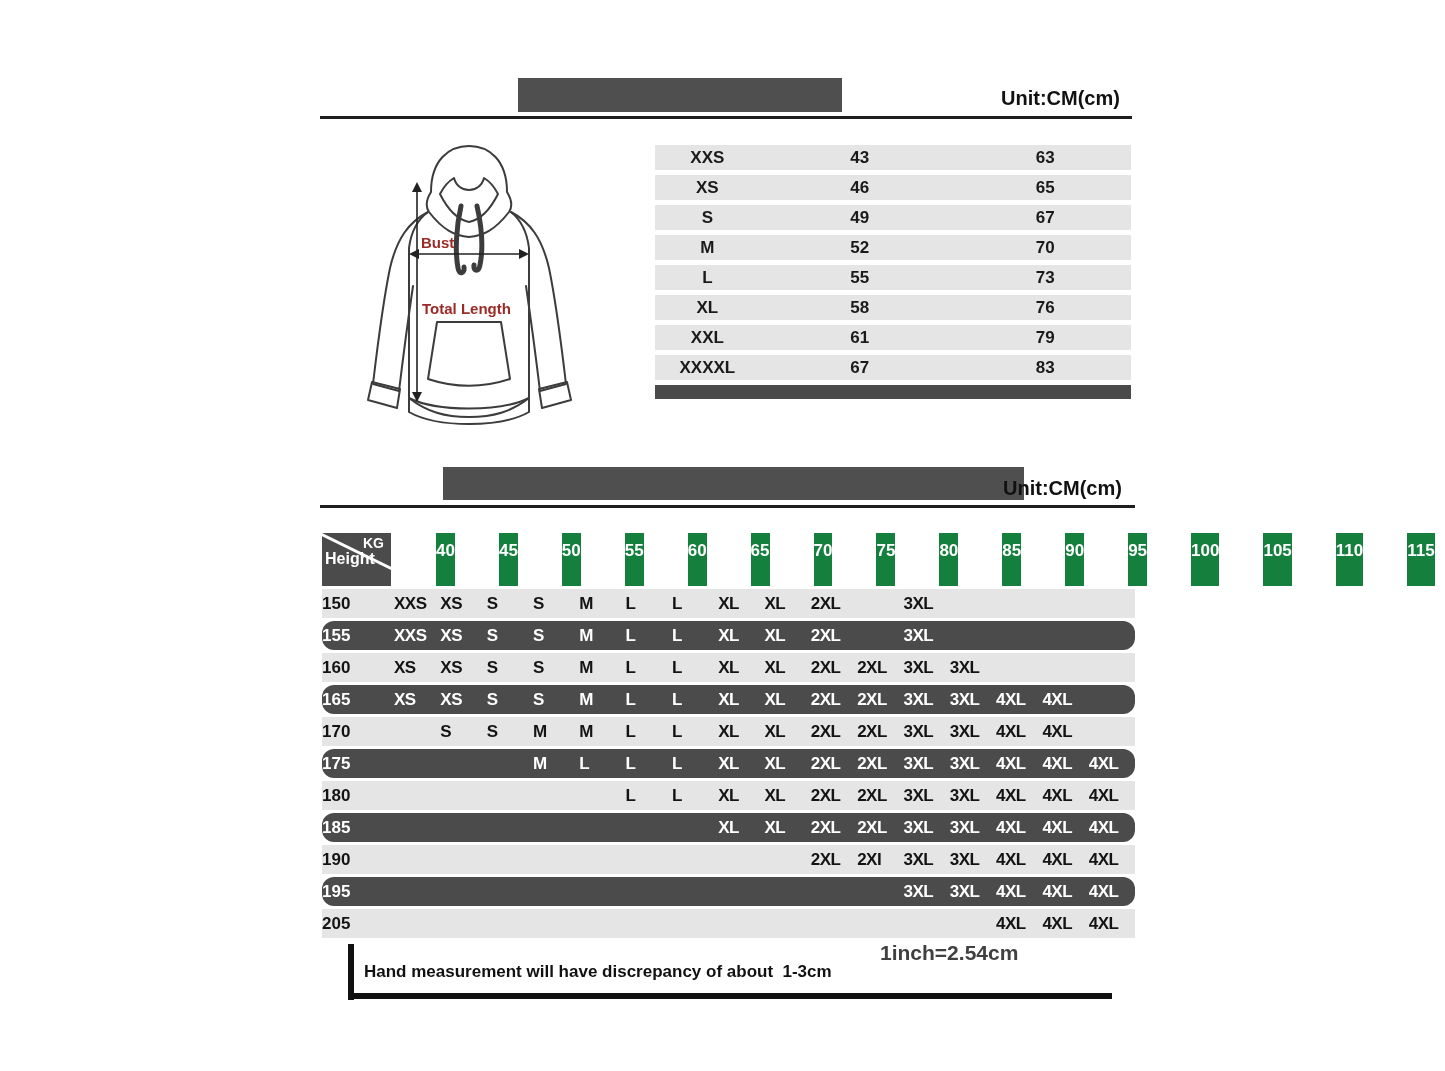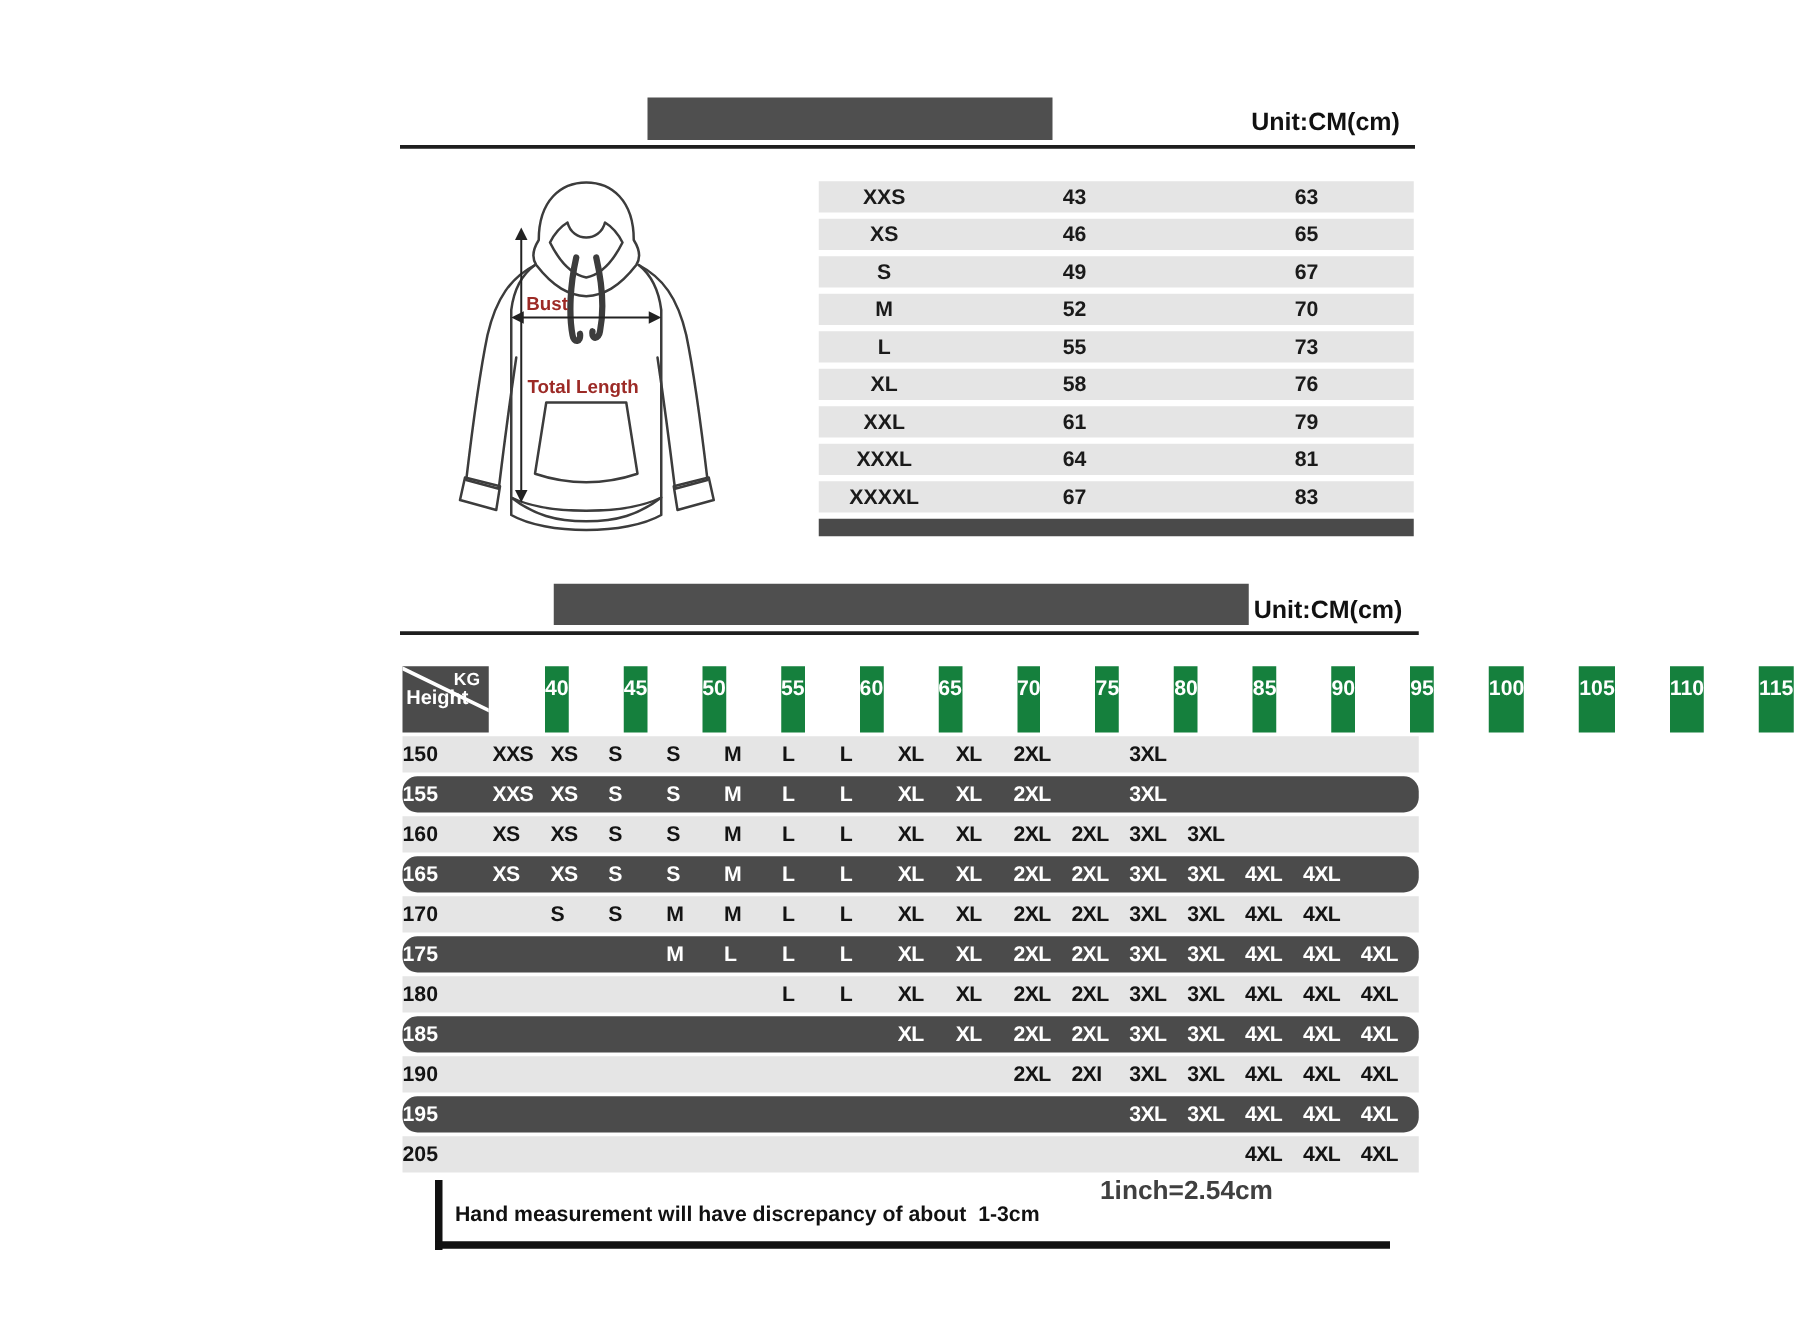"XXXL" div.st-row { html: <div> <div>XXXL</div> <div>64</div> <div>81</div> </div> -> none }
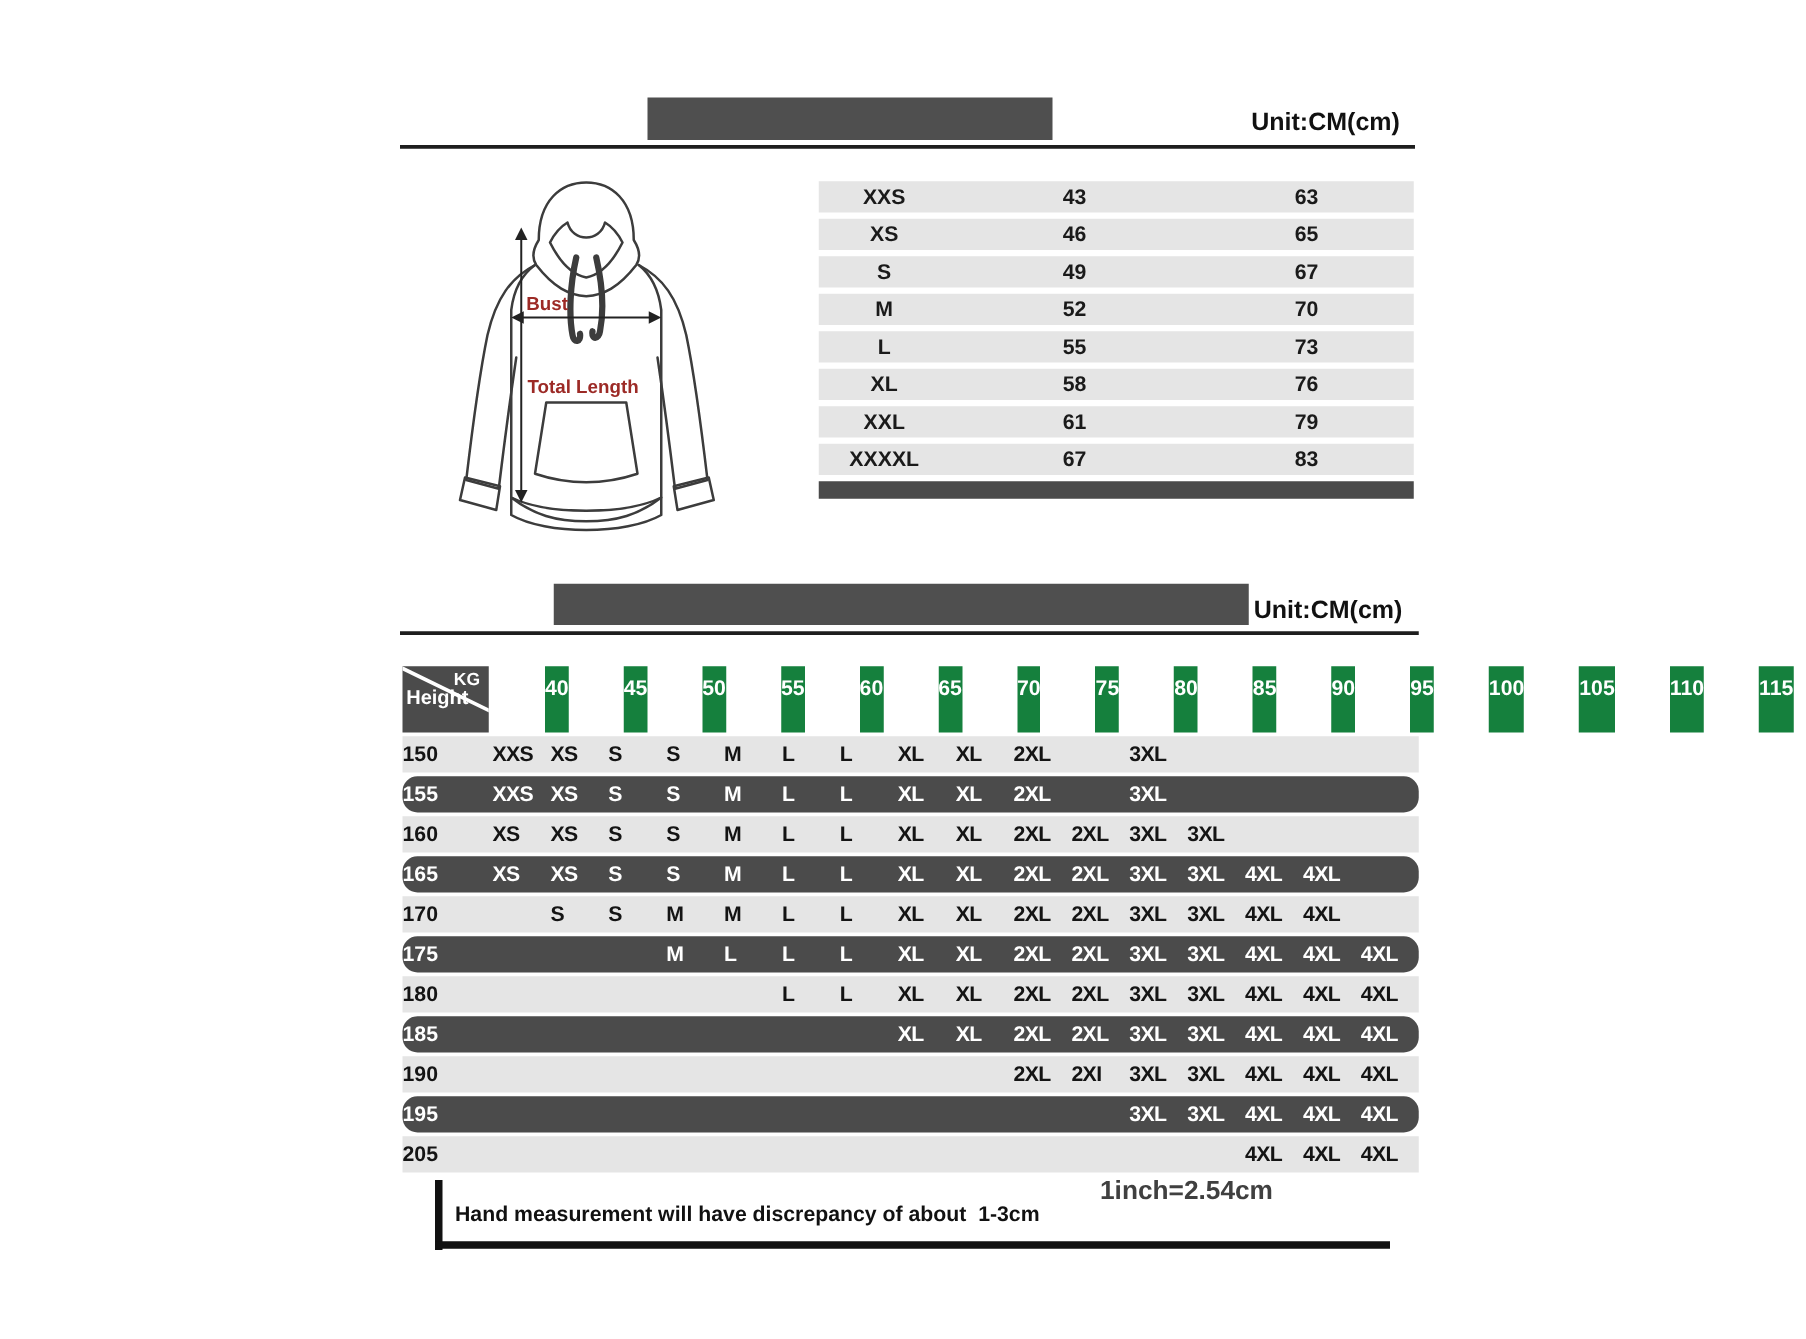"hoodies sweatshirt-sleeved size" .t2 { padding-left: none -> 25px }
